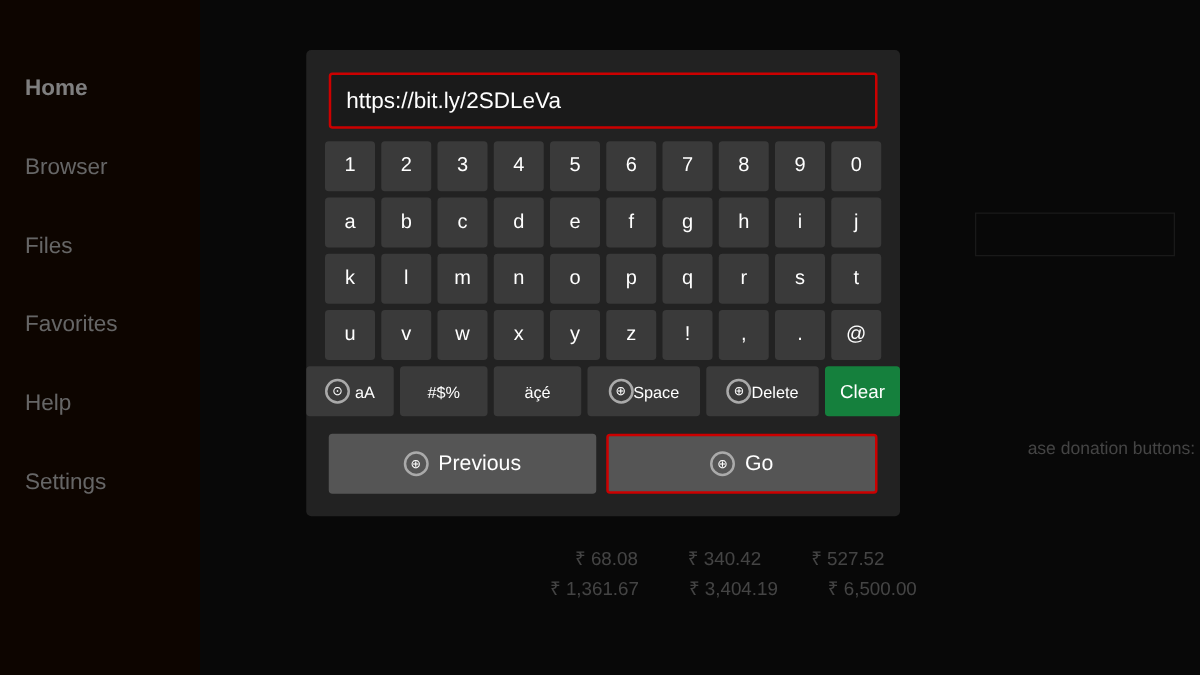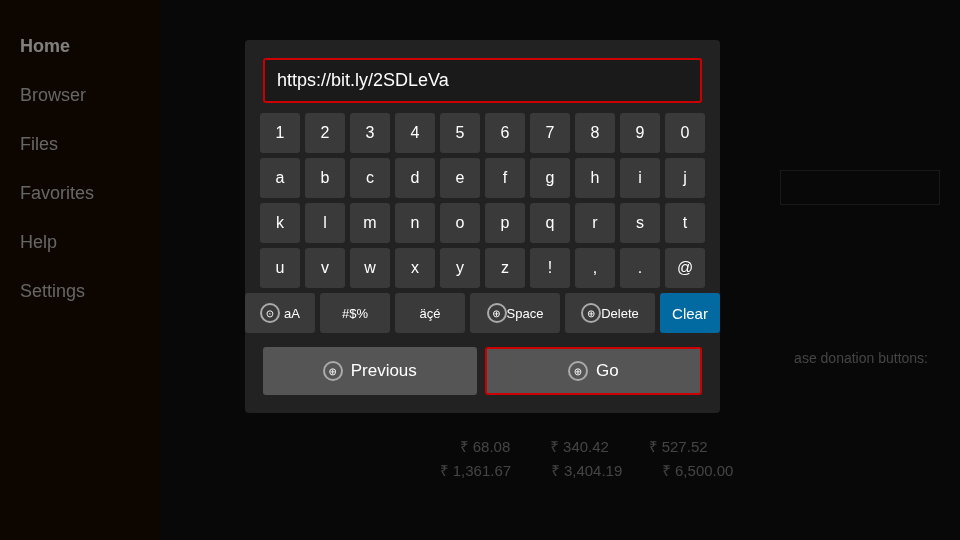"Home" .sidebar { gap: 28px -> 42px; padding: 36px 20px 20px -> 60px 20px 20px }
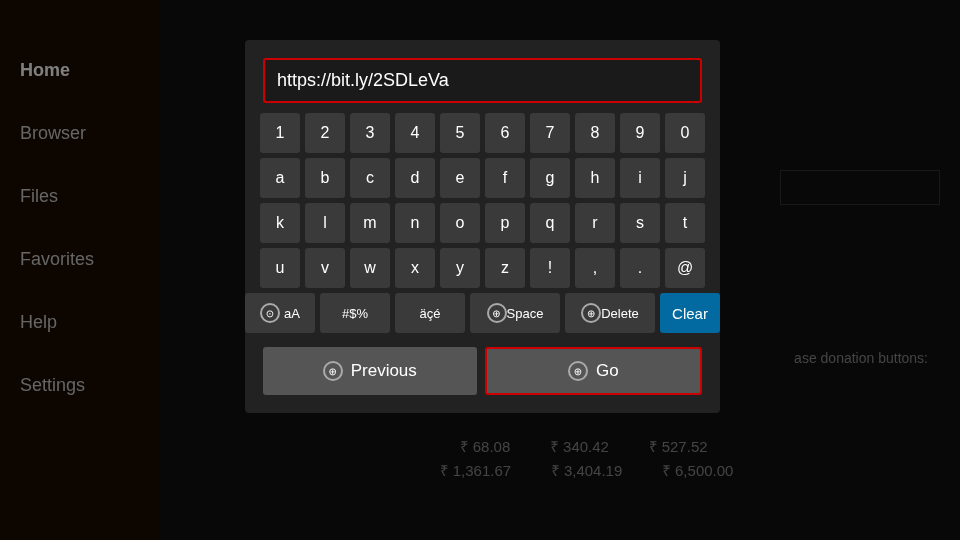"Clear" .key-clear { background: #0369a1 -> #15803d }
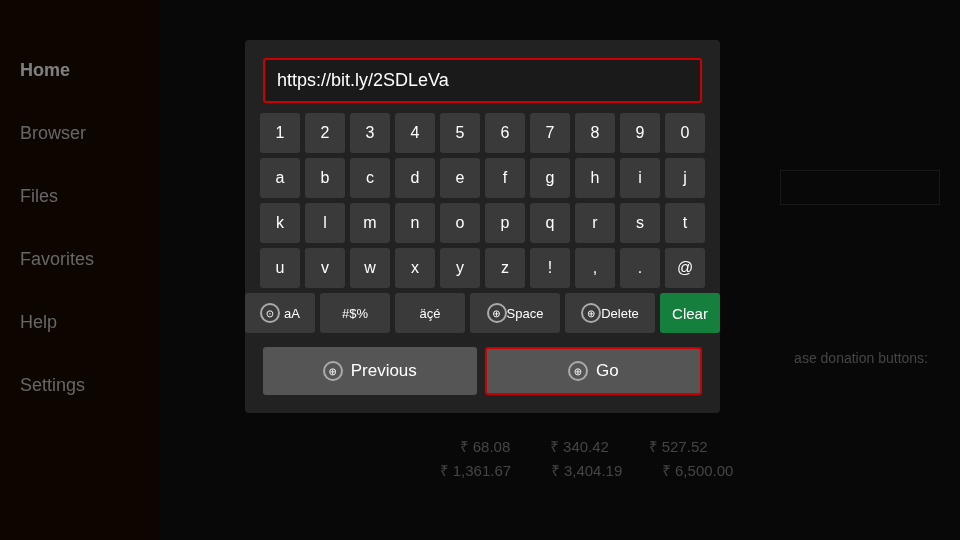"ase donation buttons:" .donation-text { right: 32px -> 4px }
